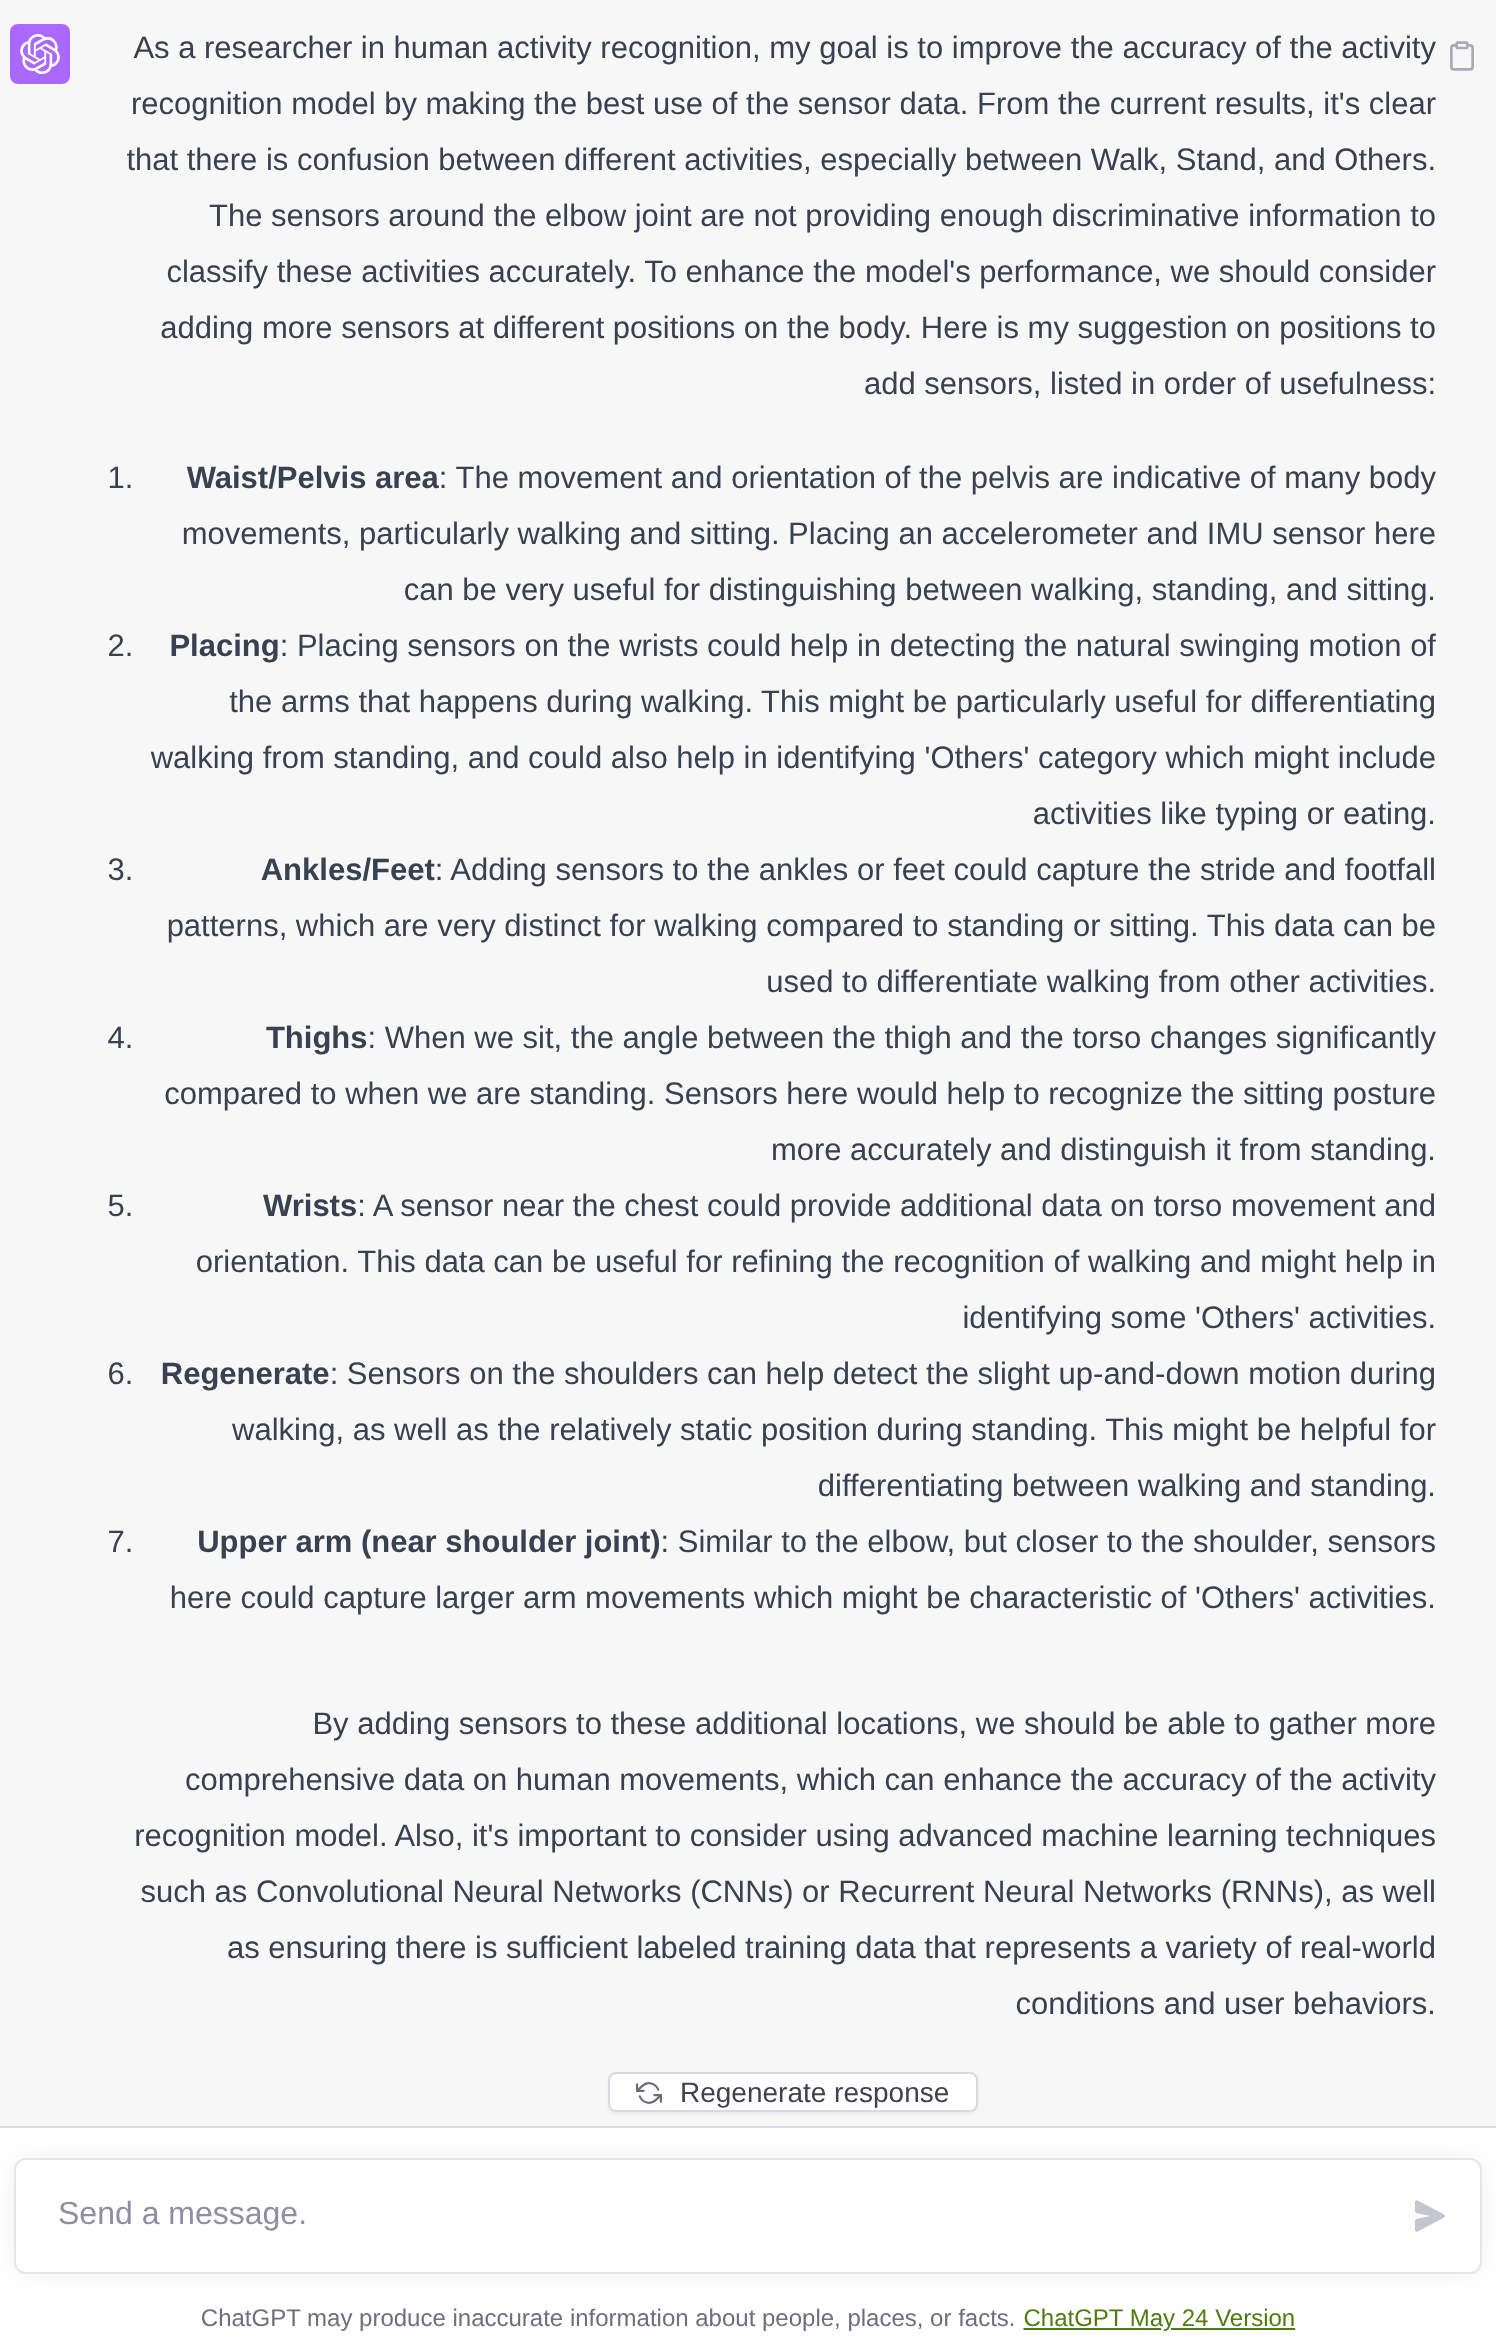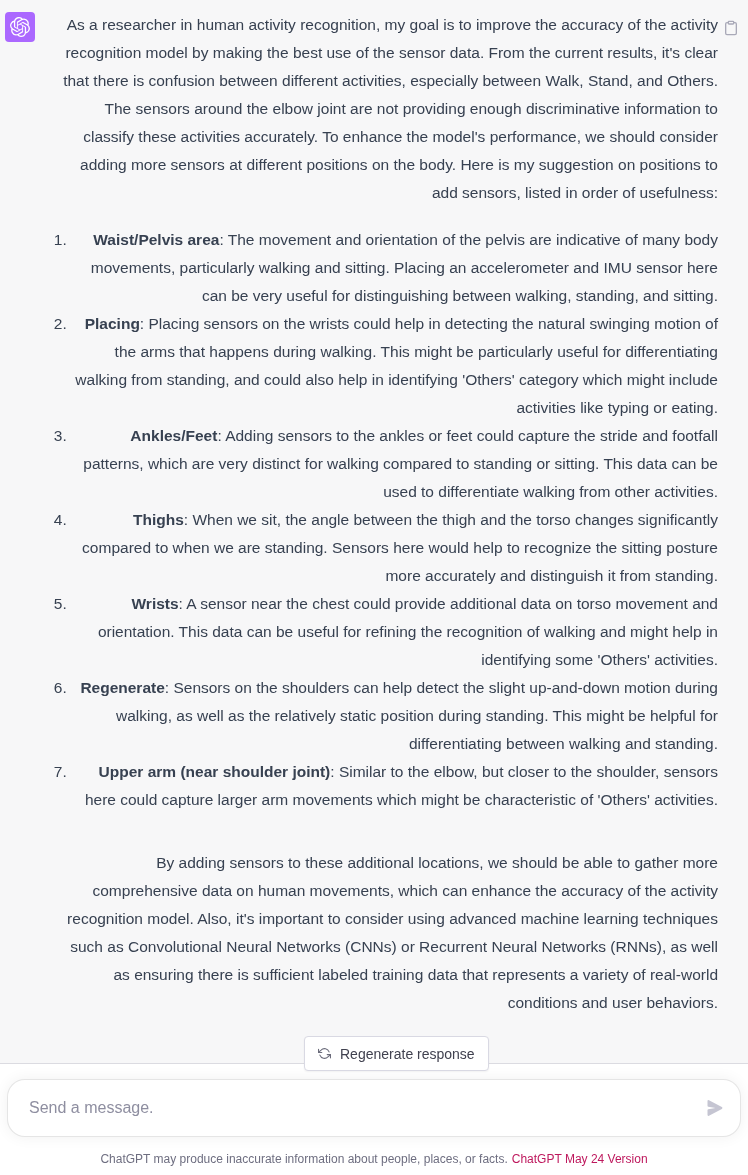"Regenerate response" .regen-btn { height: 35px -> 20px }
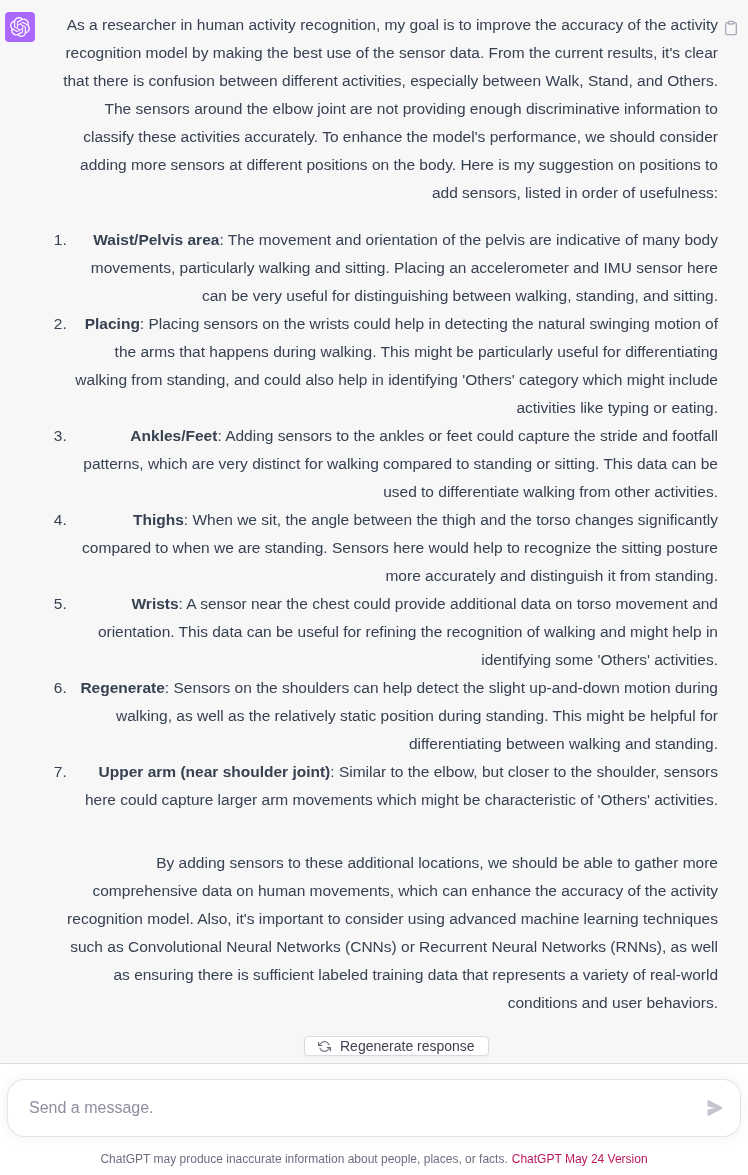"Send a message." .composer { border-radius: 18px -> 6px }
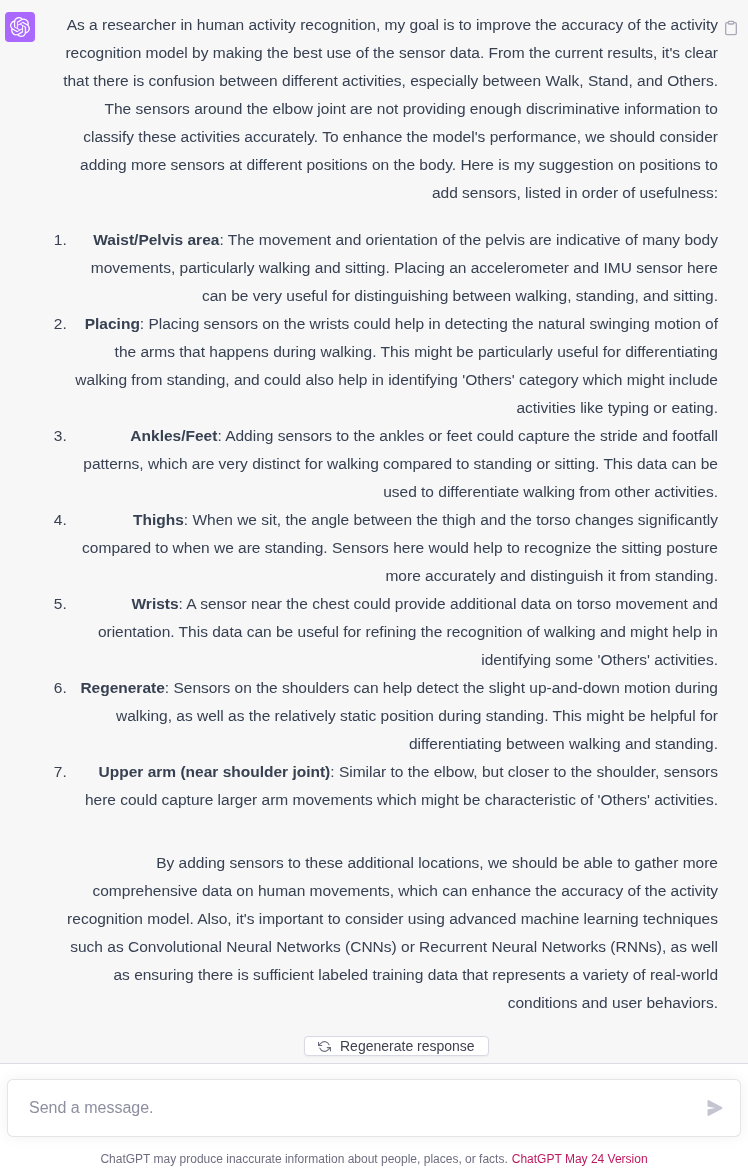"ChatGPT May 24 Version" .footer a { color: #be185d -> #4d7c0f; text-decoration: none -> underline }
